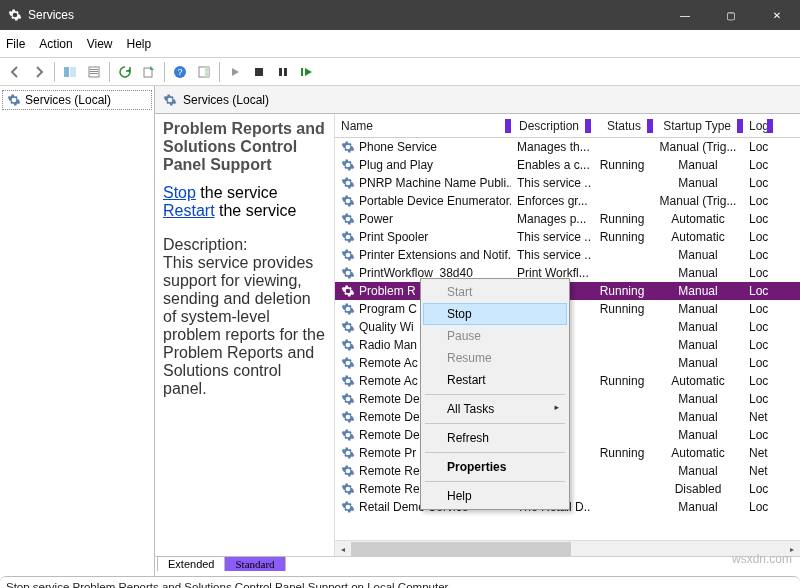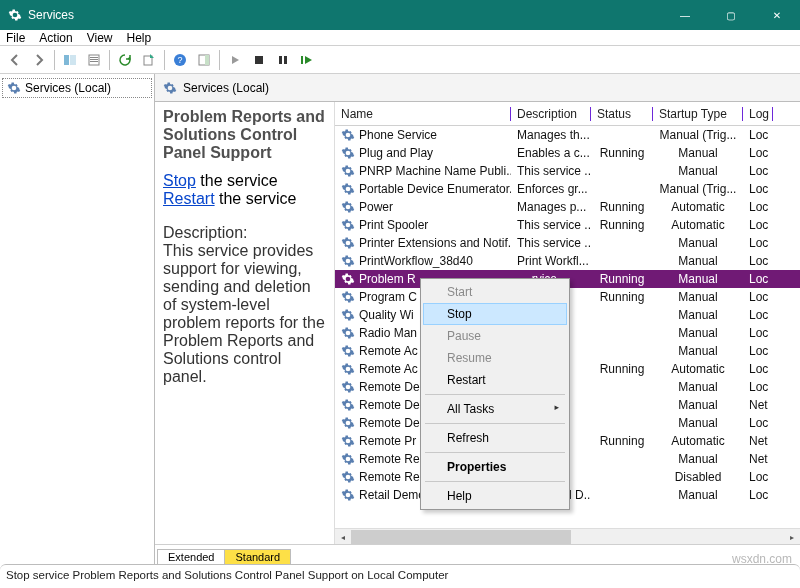"Services" .titlebar { background: #0f766e -> #404040 }
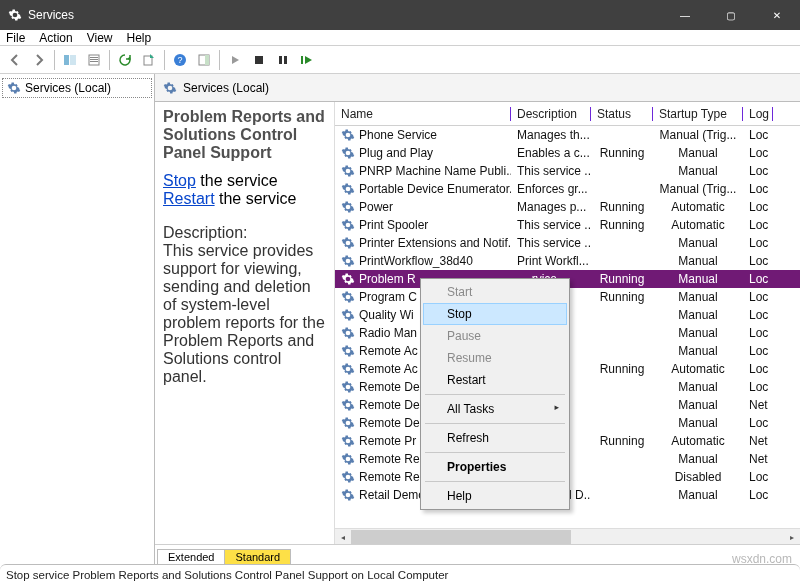"File" .menubar { height: 16px -> 28px }
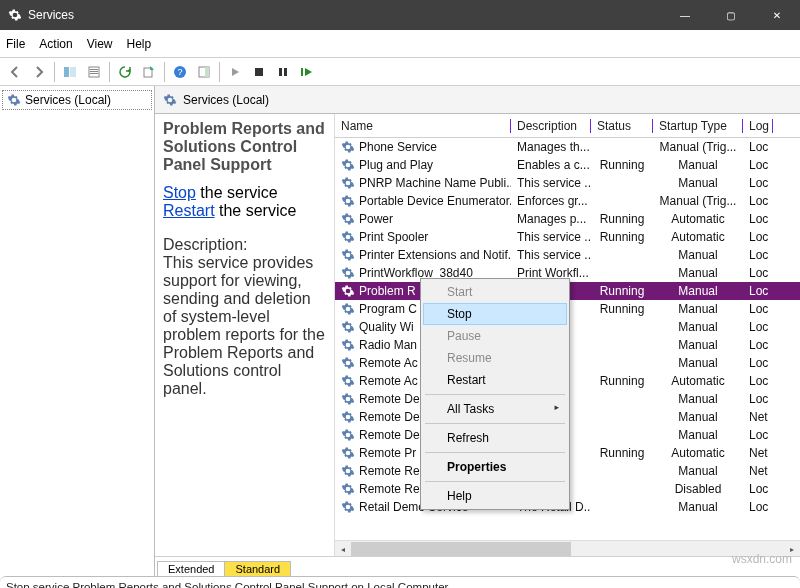"Name" .listheader div { border-right: 1px solid #6d28d9 -> 6px solid #6d28d9; text-align: none -> right }
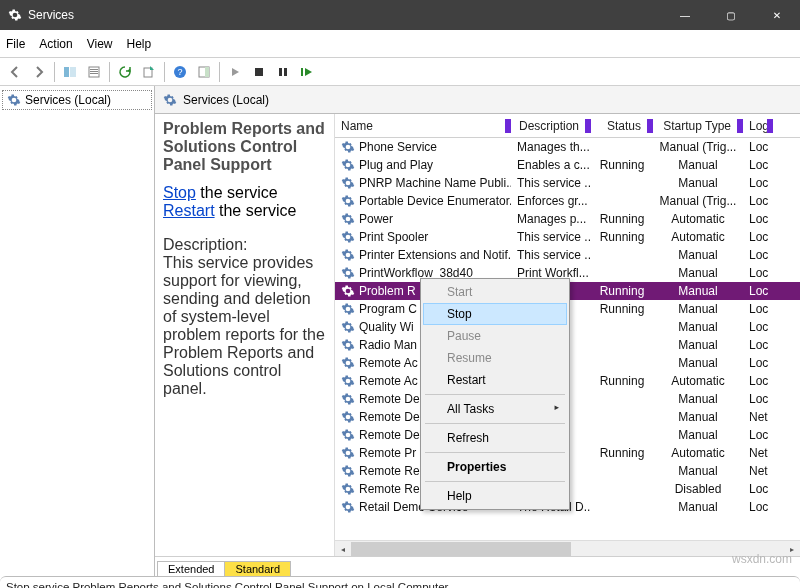"Extended" .tabs { align-items: flex-end -> flex-start }
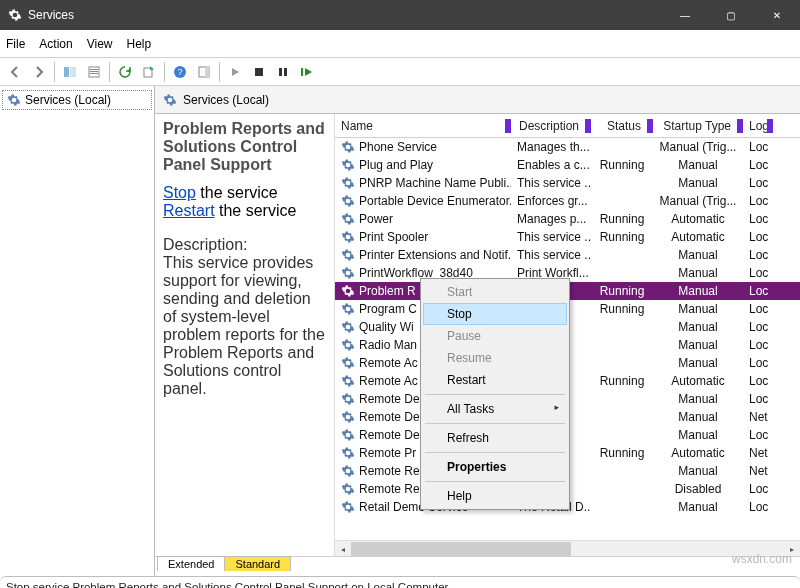"Standard" .tab.inactive { background: #fde047 -> #8b5cf6; font-family: none -> Liberation Serif, serif }
